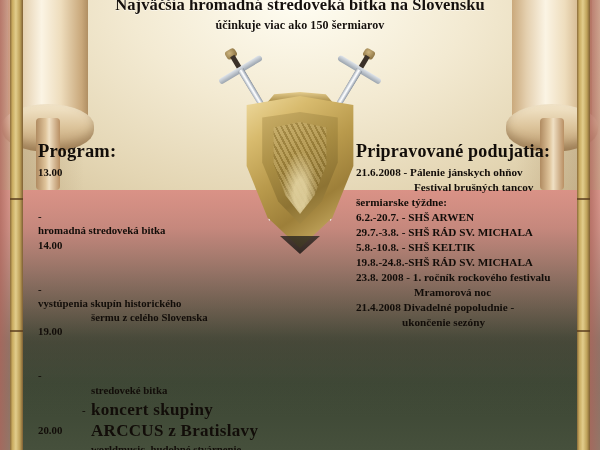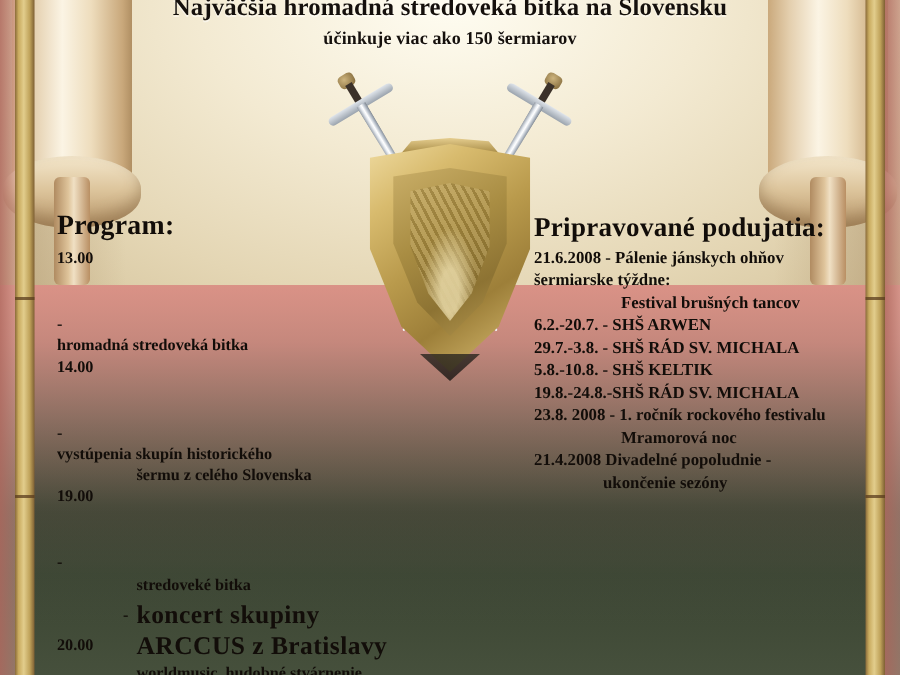"šermiarske týždne:" div.rrow { order: before "Festival brušných tancov" -> after "Festival brušných tancov" }
